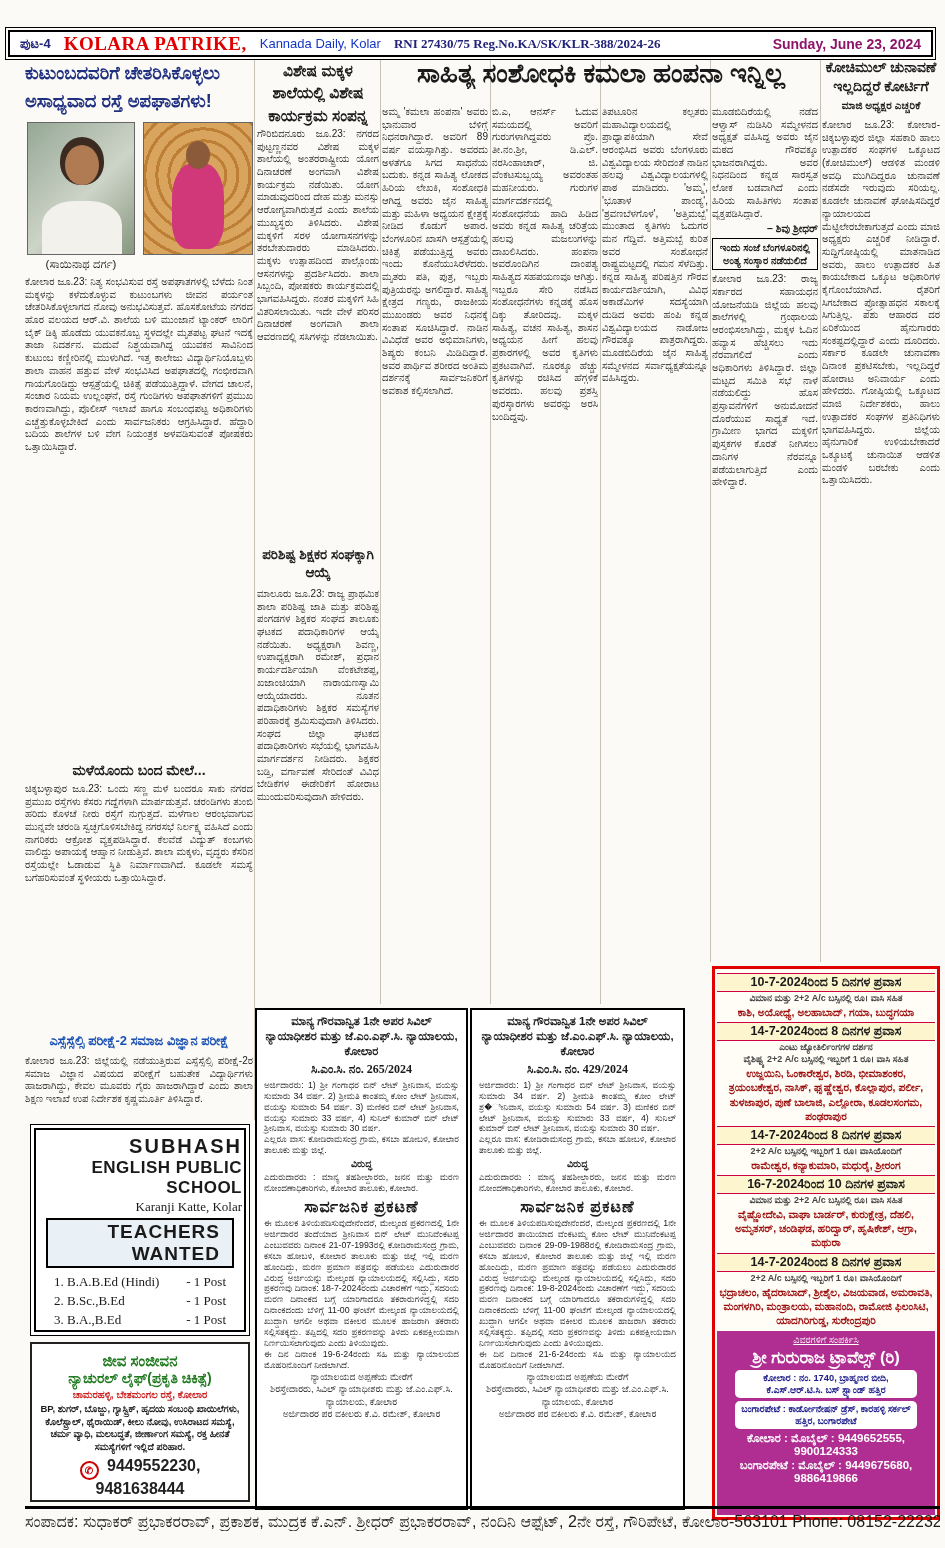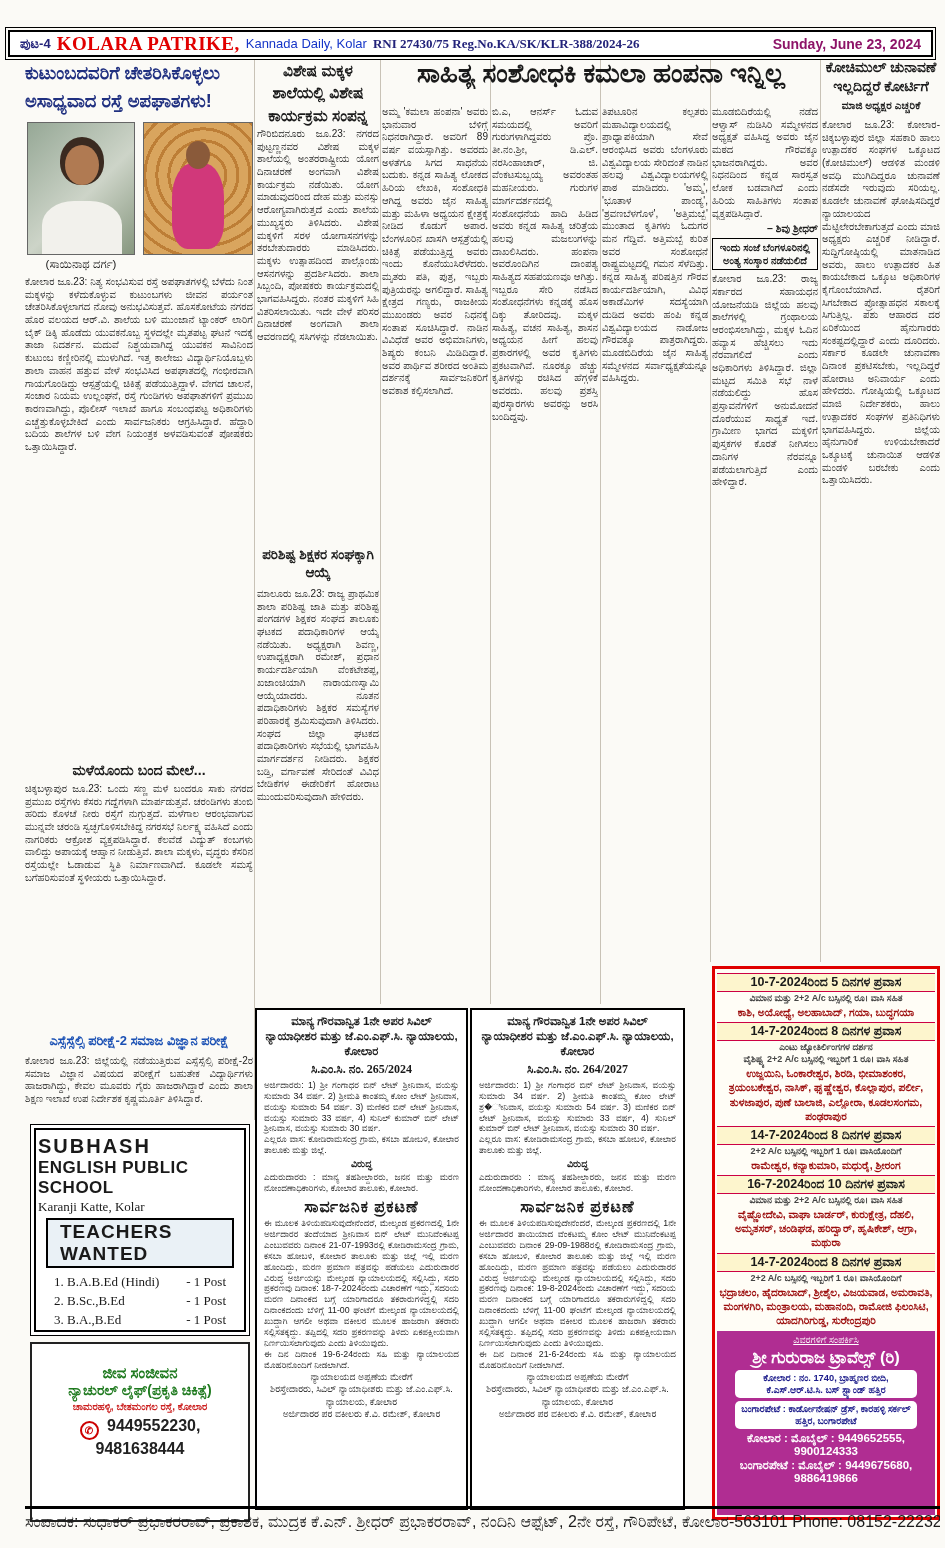"ಪುಟ-4" .masthead { gap: 6px -> 13px }
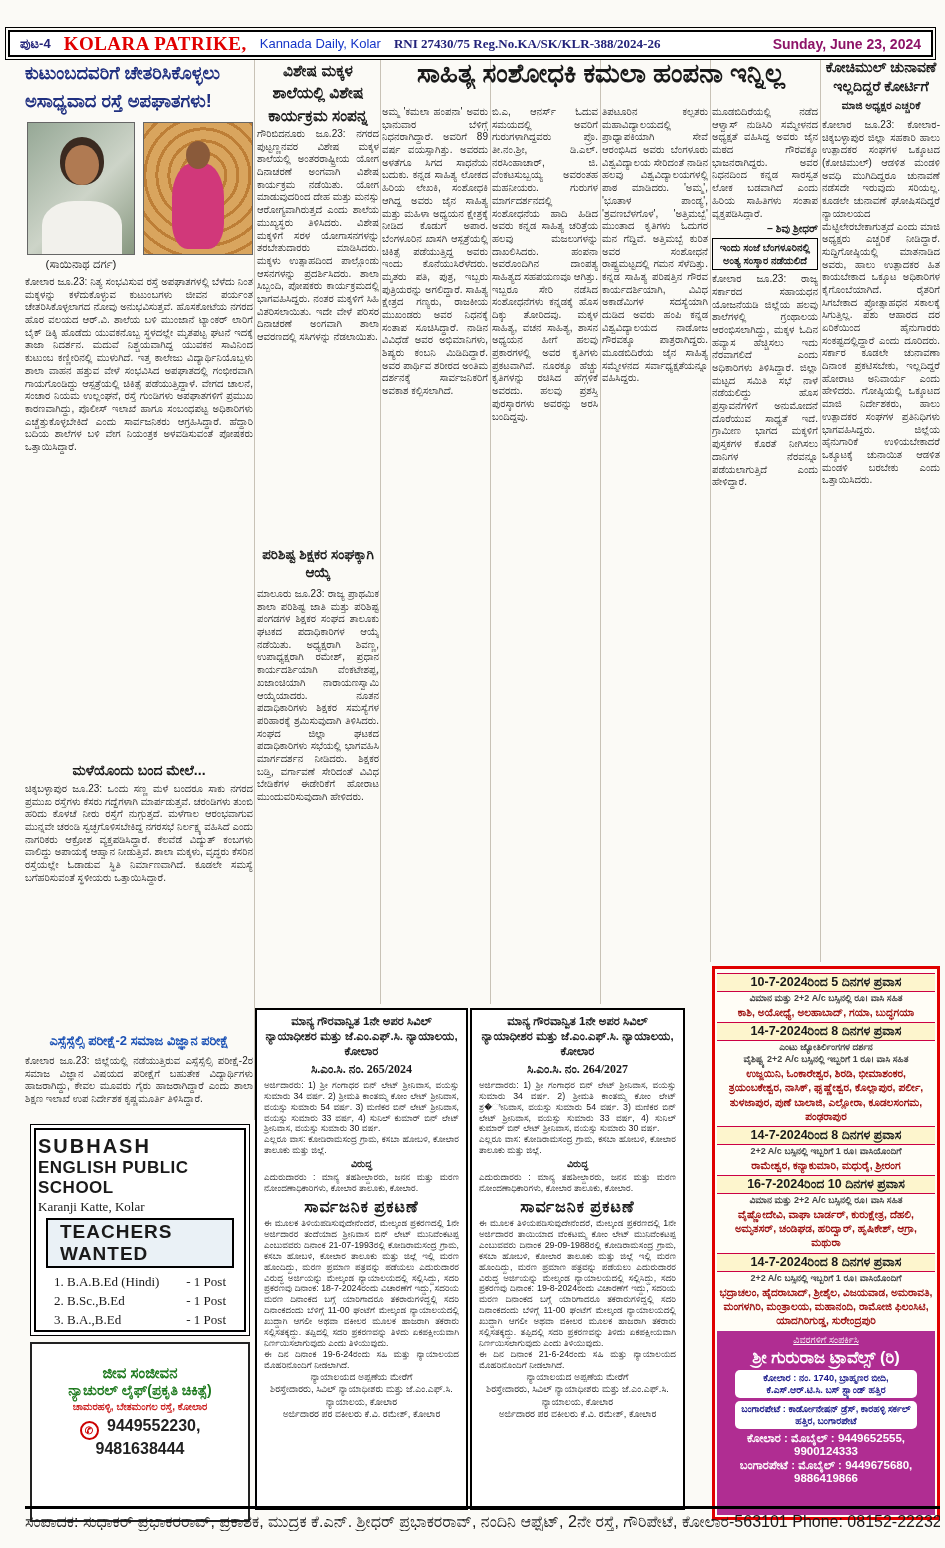"ಸಿ.ಎಂ.ಸಿ. ನಂ. 264/2027" div.n-cmc { text: 264/2027 -> 429/2024 }
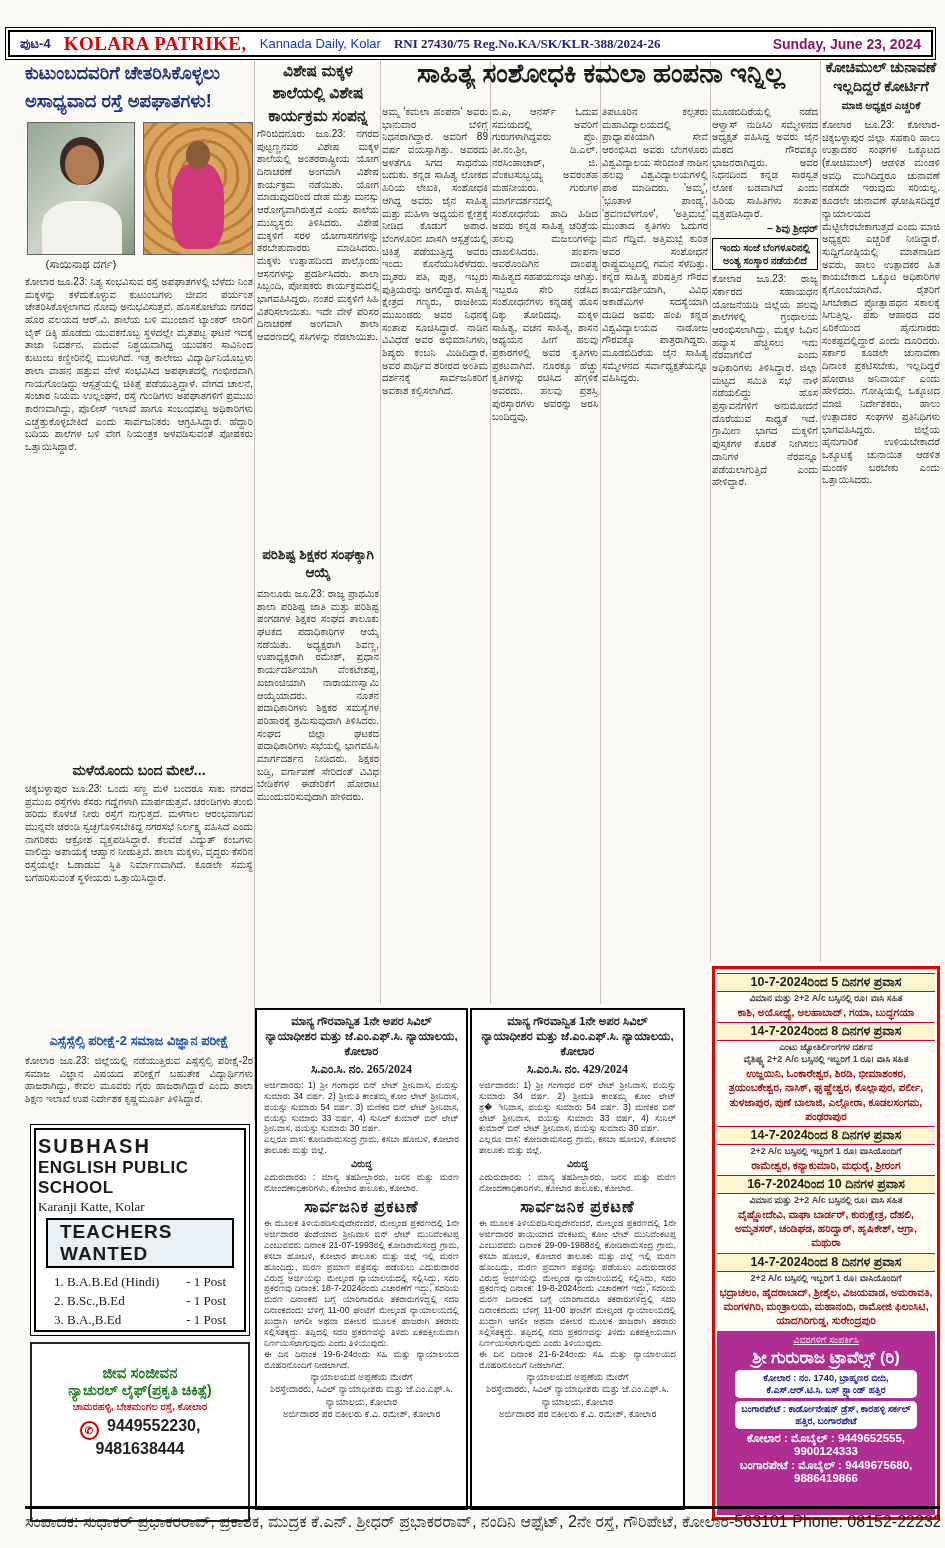"SUBHASH" .sad-in { text-align: left -> right }
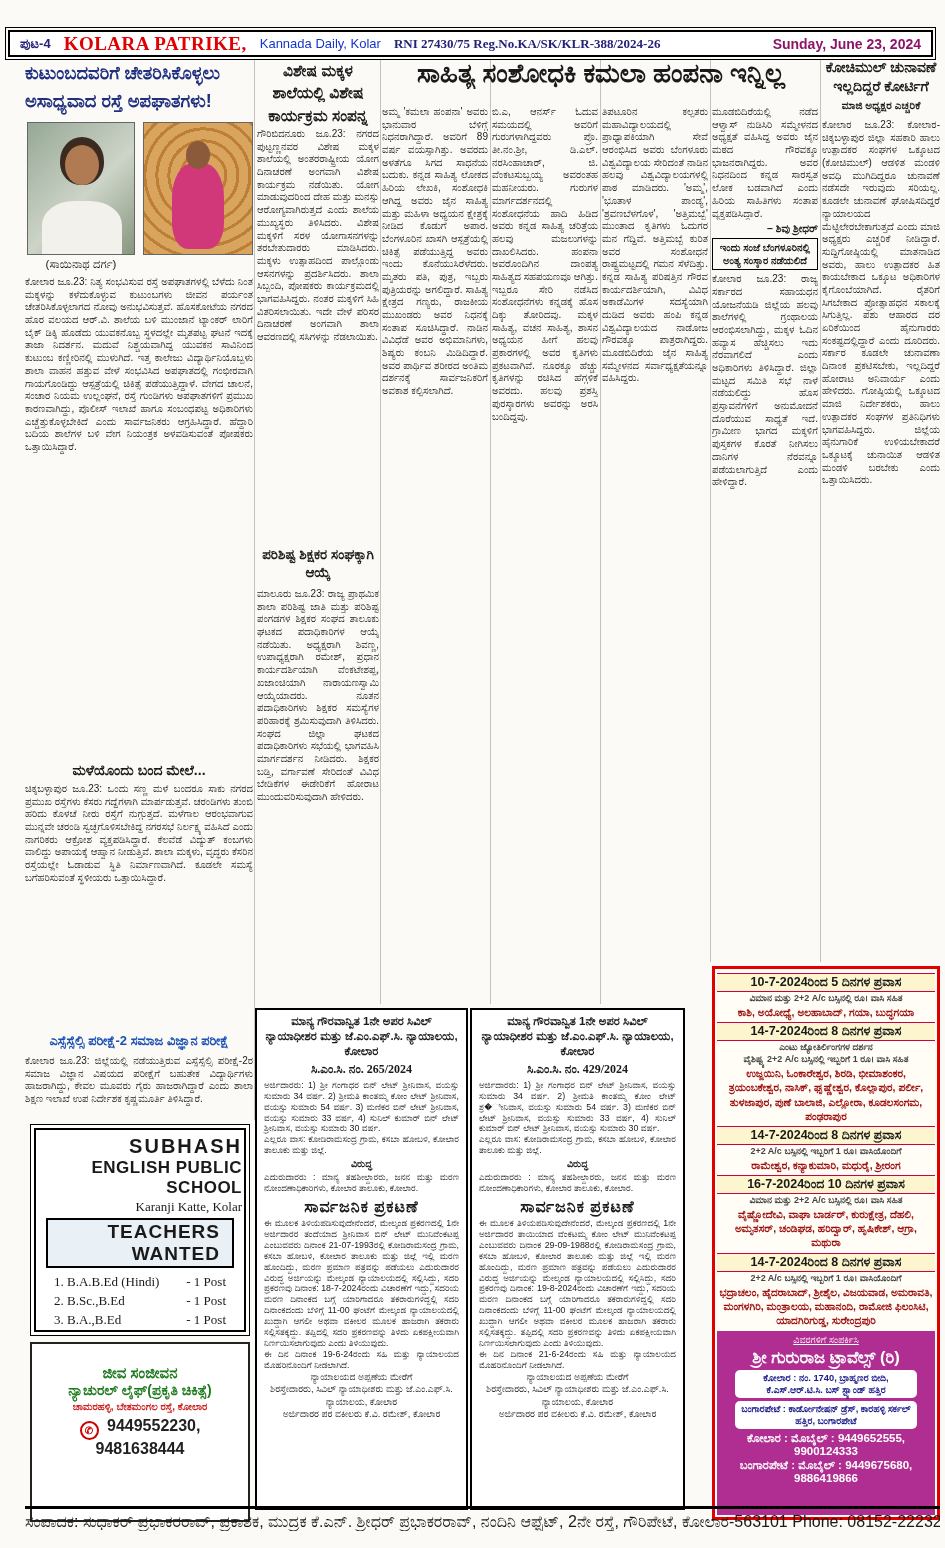"ಜೀವ ಸಂಜೀವನ" .nad { height: 180px -> 160px; padding: 20px 5px -> 8px 5px }
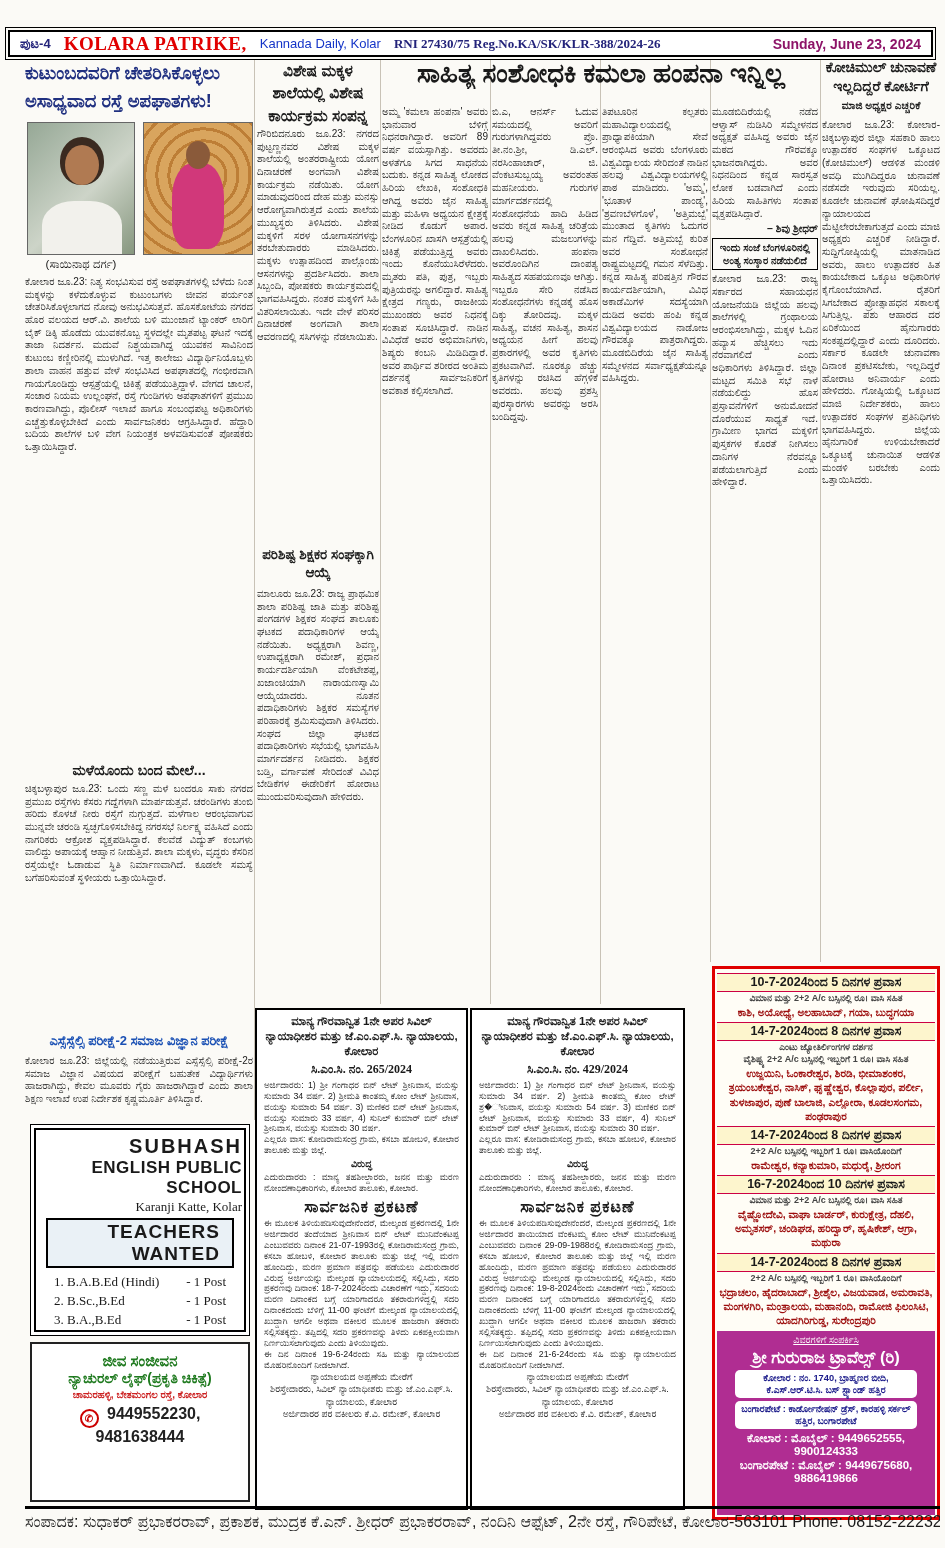"BP, ಶುಗರ್, ಬೊಜ್ಜು, ಗ್ಯಾಸ್ಟ್ರಿಕ್, ಹೃದಯ" div.nad-body { html: none -> <div>BP, ಶುಗರ್, ಬೊಜ್ಜು, ಗ್ಯಾಸ್ಟ್ರಿಕ್, ಹೃದಯ ಸಂಬಂಧಿ ಖಾಯಿಲೆಗಳು, ಕೊಲೆಸ್ಟ್ರಾಲ್, ಥೈರಾಯಿಡ್, ಕೀಲು ನೋವು, ಉಸಿರಾಟದ ಸಮಸ್ಯೆ, ಚರ್ಮ ವ್ಯಾಧಿ, ಮಲಬದ್ಧತೆ, ಜೀರ್ಣಾಂಗ ಸಮಸ್ಯೆ, ರಕ್ತ ಹೀನತೆ ಸಮಸ್ಯೆಗಳಿಗೆ ಇಲ್ಲಿದೆ ಪರಿಹಾರ.</div> }
